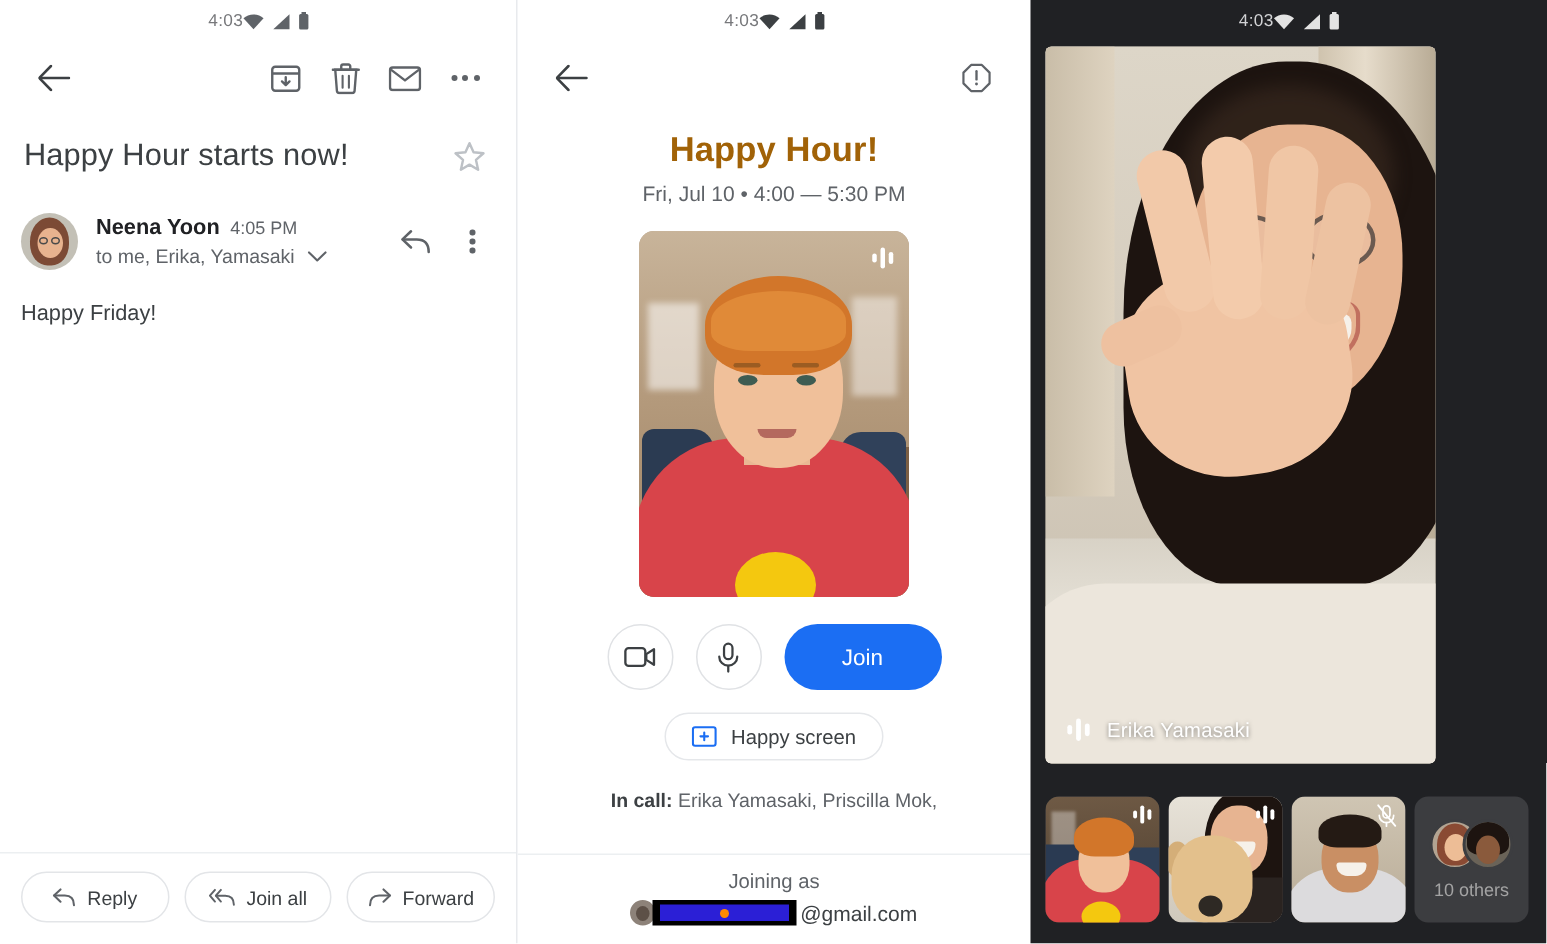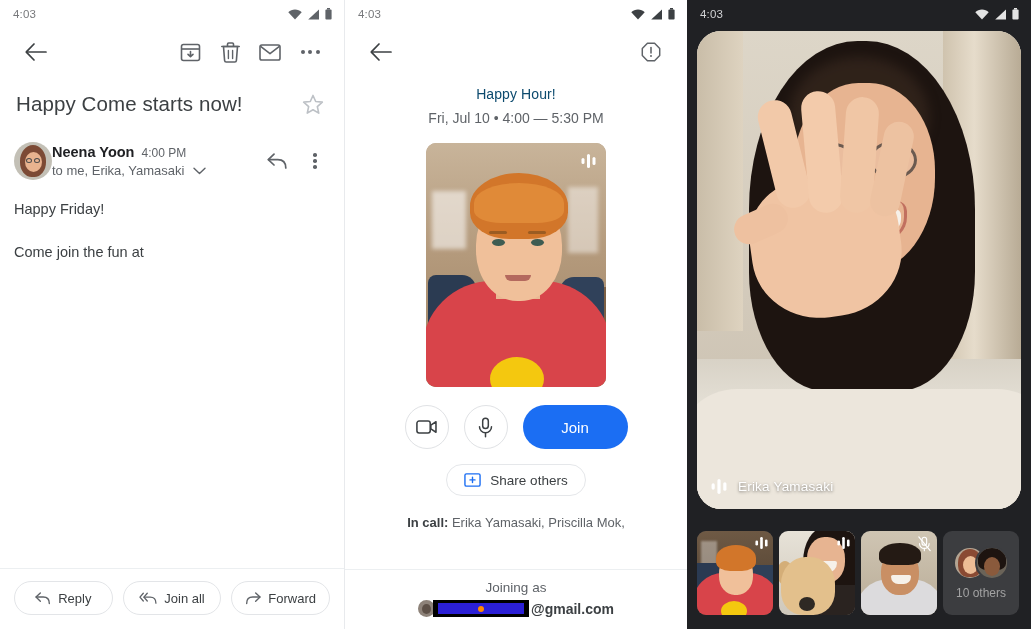"4:03" .statusbar { justify-content: space-between -> center }
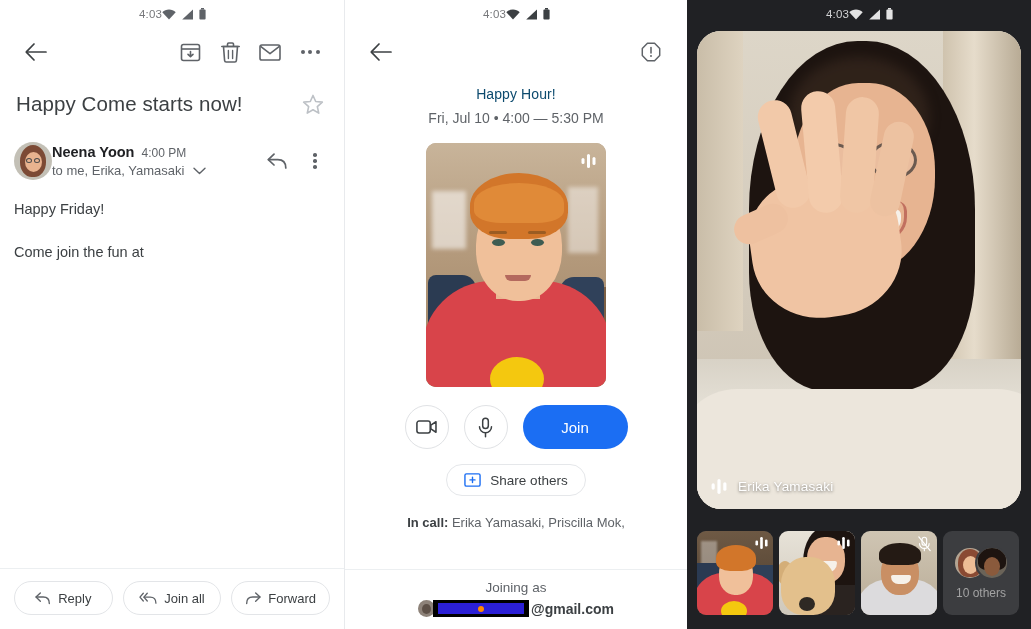"Happy Come starts now!" div.subject { text: Come -> Hour }
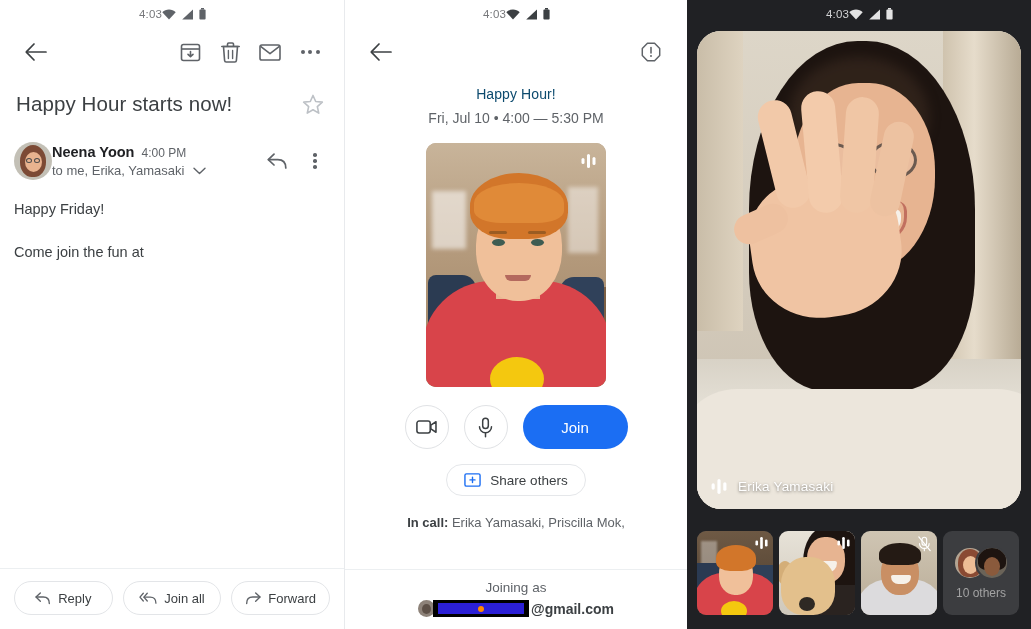"Happy Hour!" .mid-title h1 { color: #0c4a6e -> #a16207; font-size: 14px -> 23px; font-weight: 400 -> 700 }
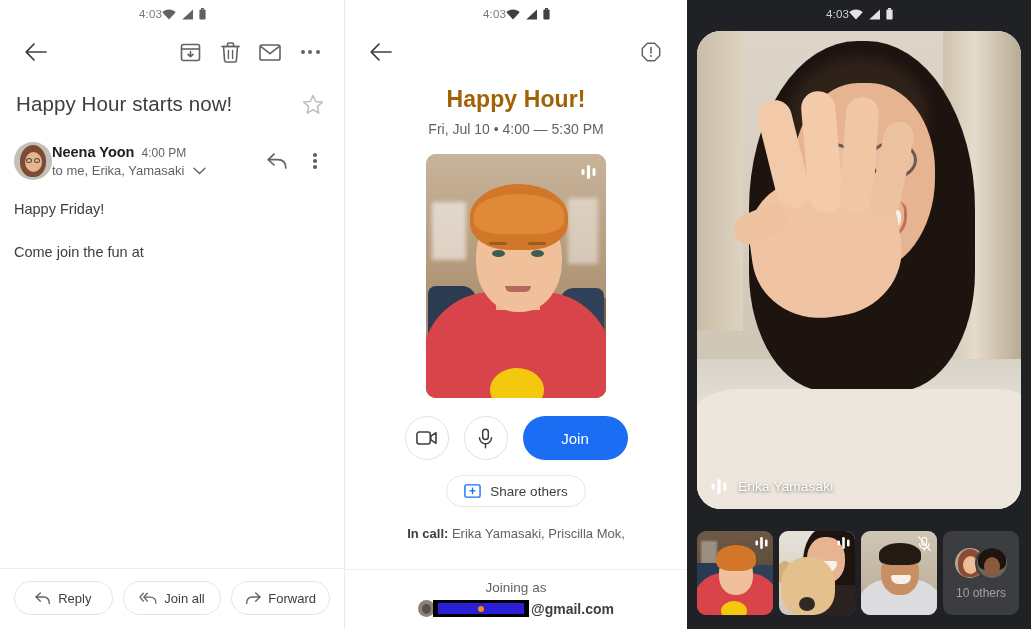"Neena Yoon" .sender-row { gap: 0 -> 12px }
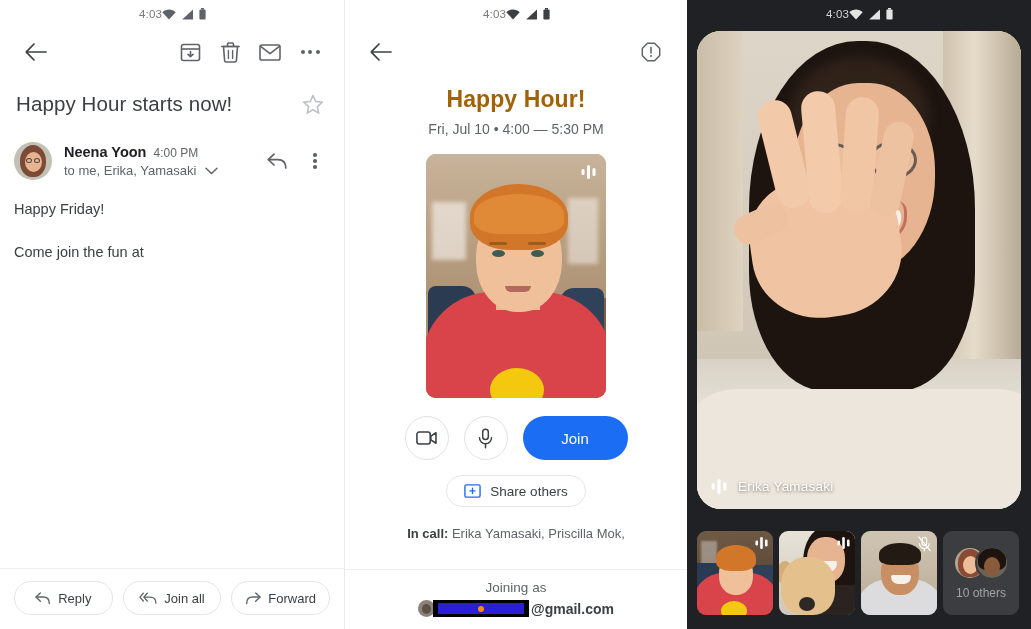"4:00 PM" div.sender-time { text: 4:00 -> 4:05 }
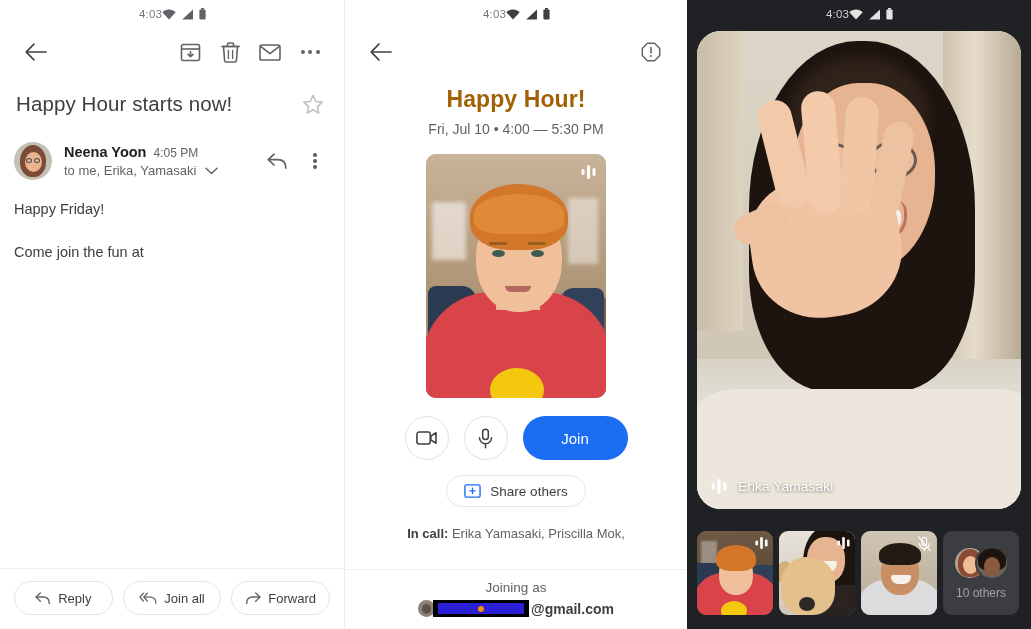"Come join the fun at" p { html: <p>Come join the fun at</p> -> none }
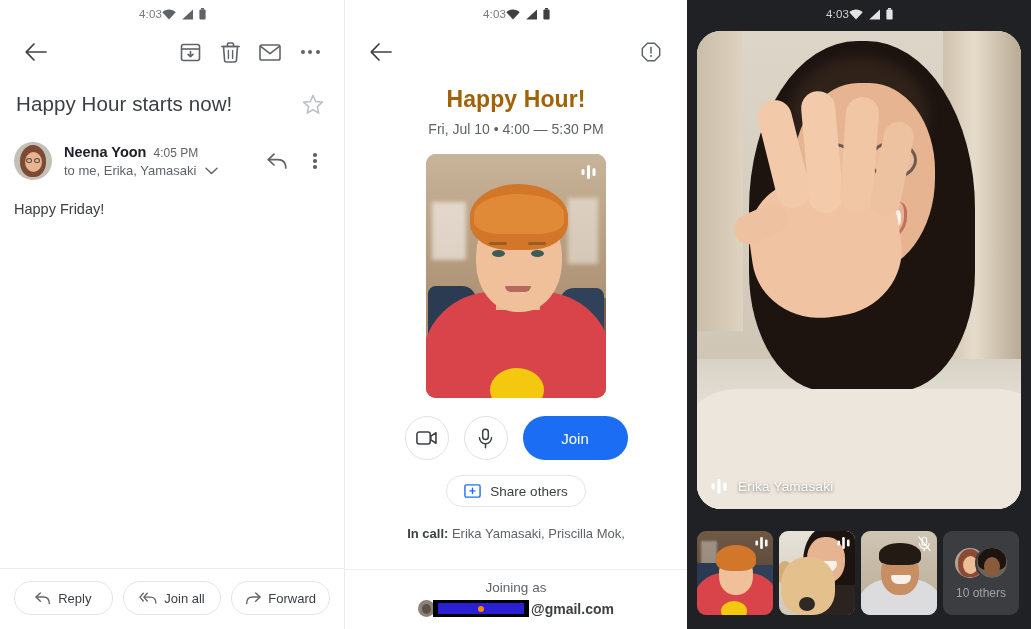"Share others" span { text: Share others -> Happy screen }
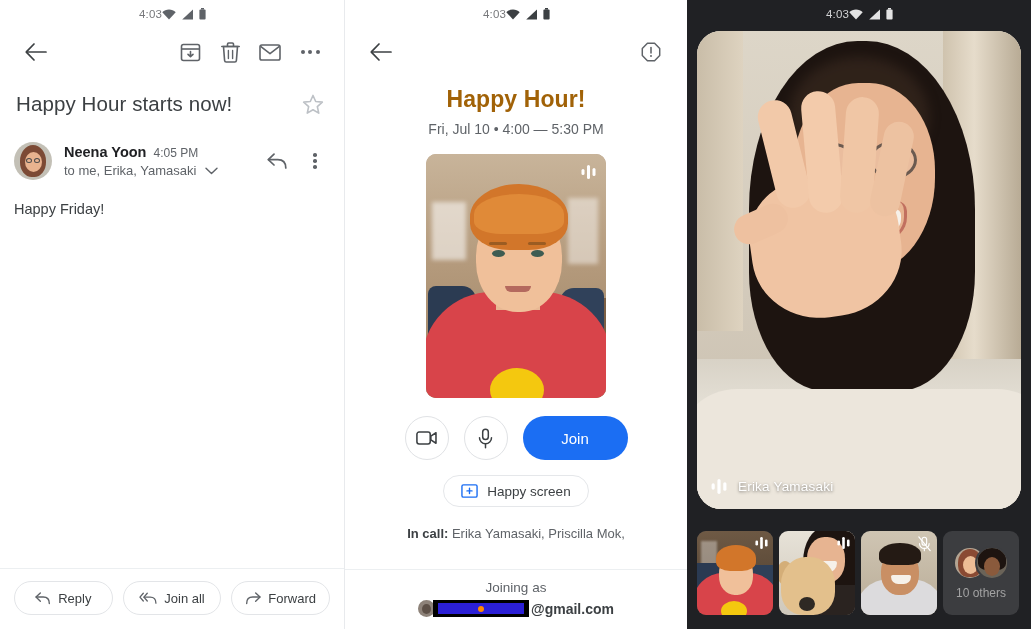"Erika Yamasaki" .main-video { border-radius: 24px -> 4px; width: 324px -> 260px }
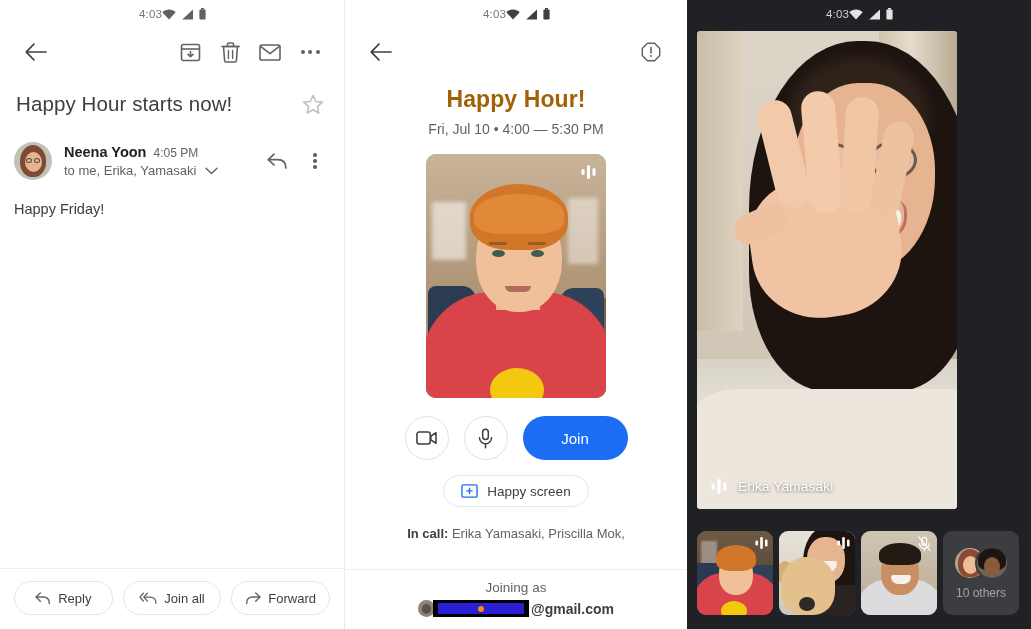"@gmail.com" .joining-acct { font-weight: bold -> none }
